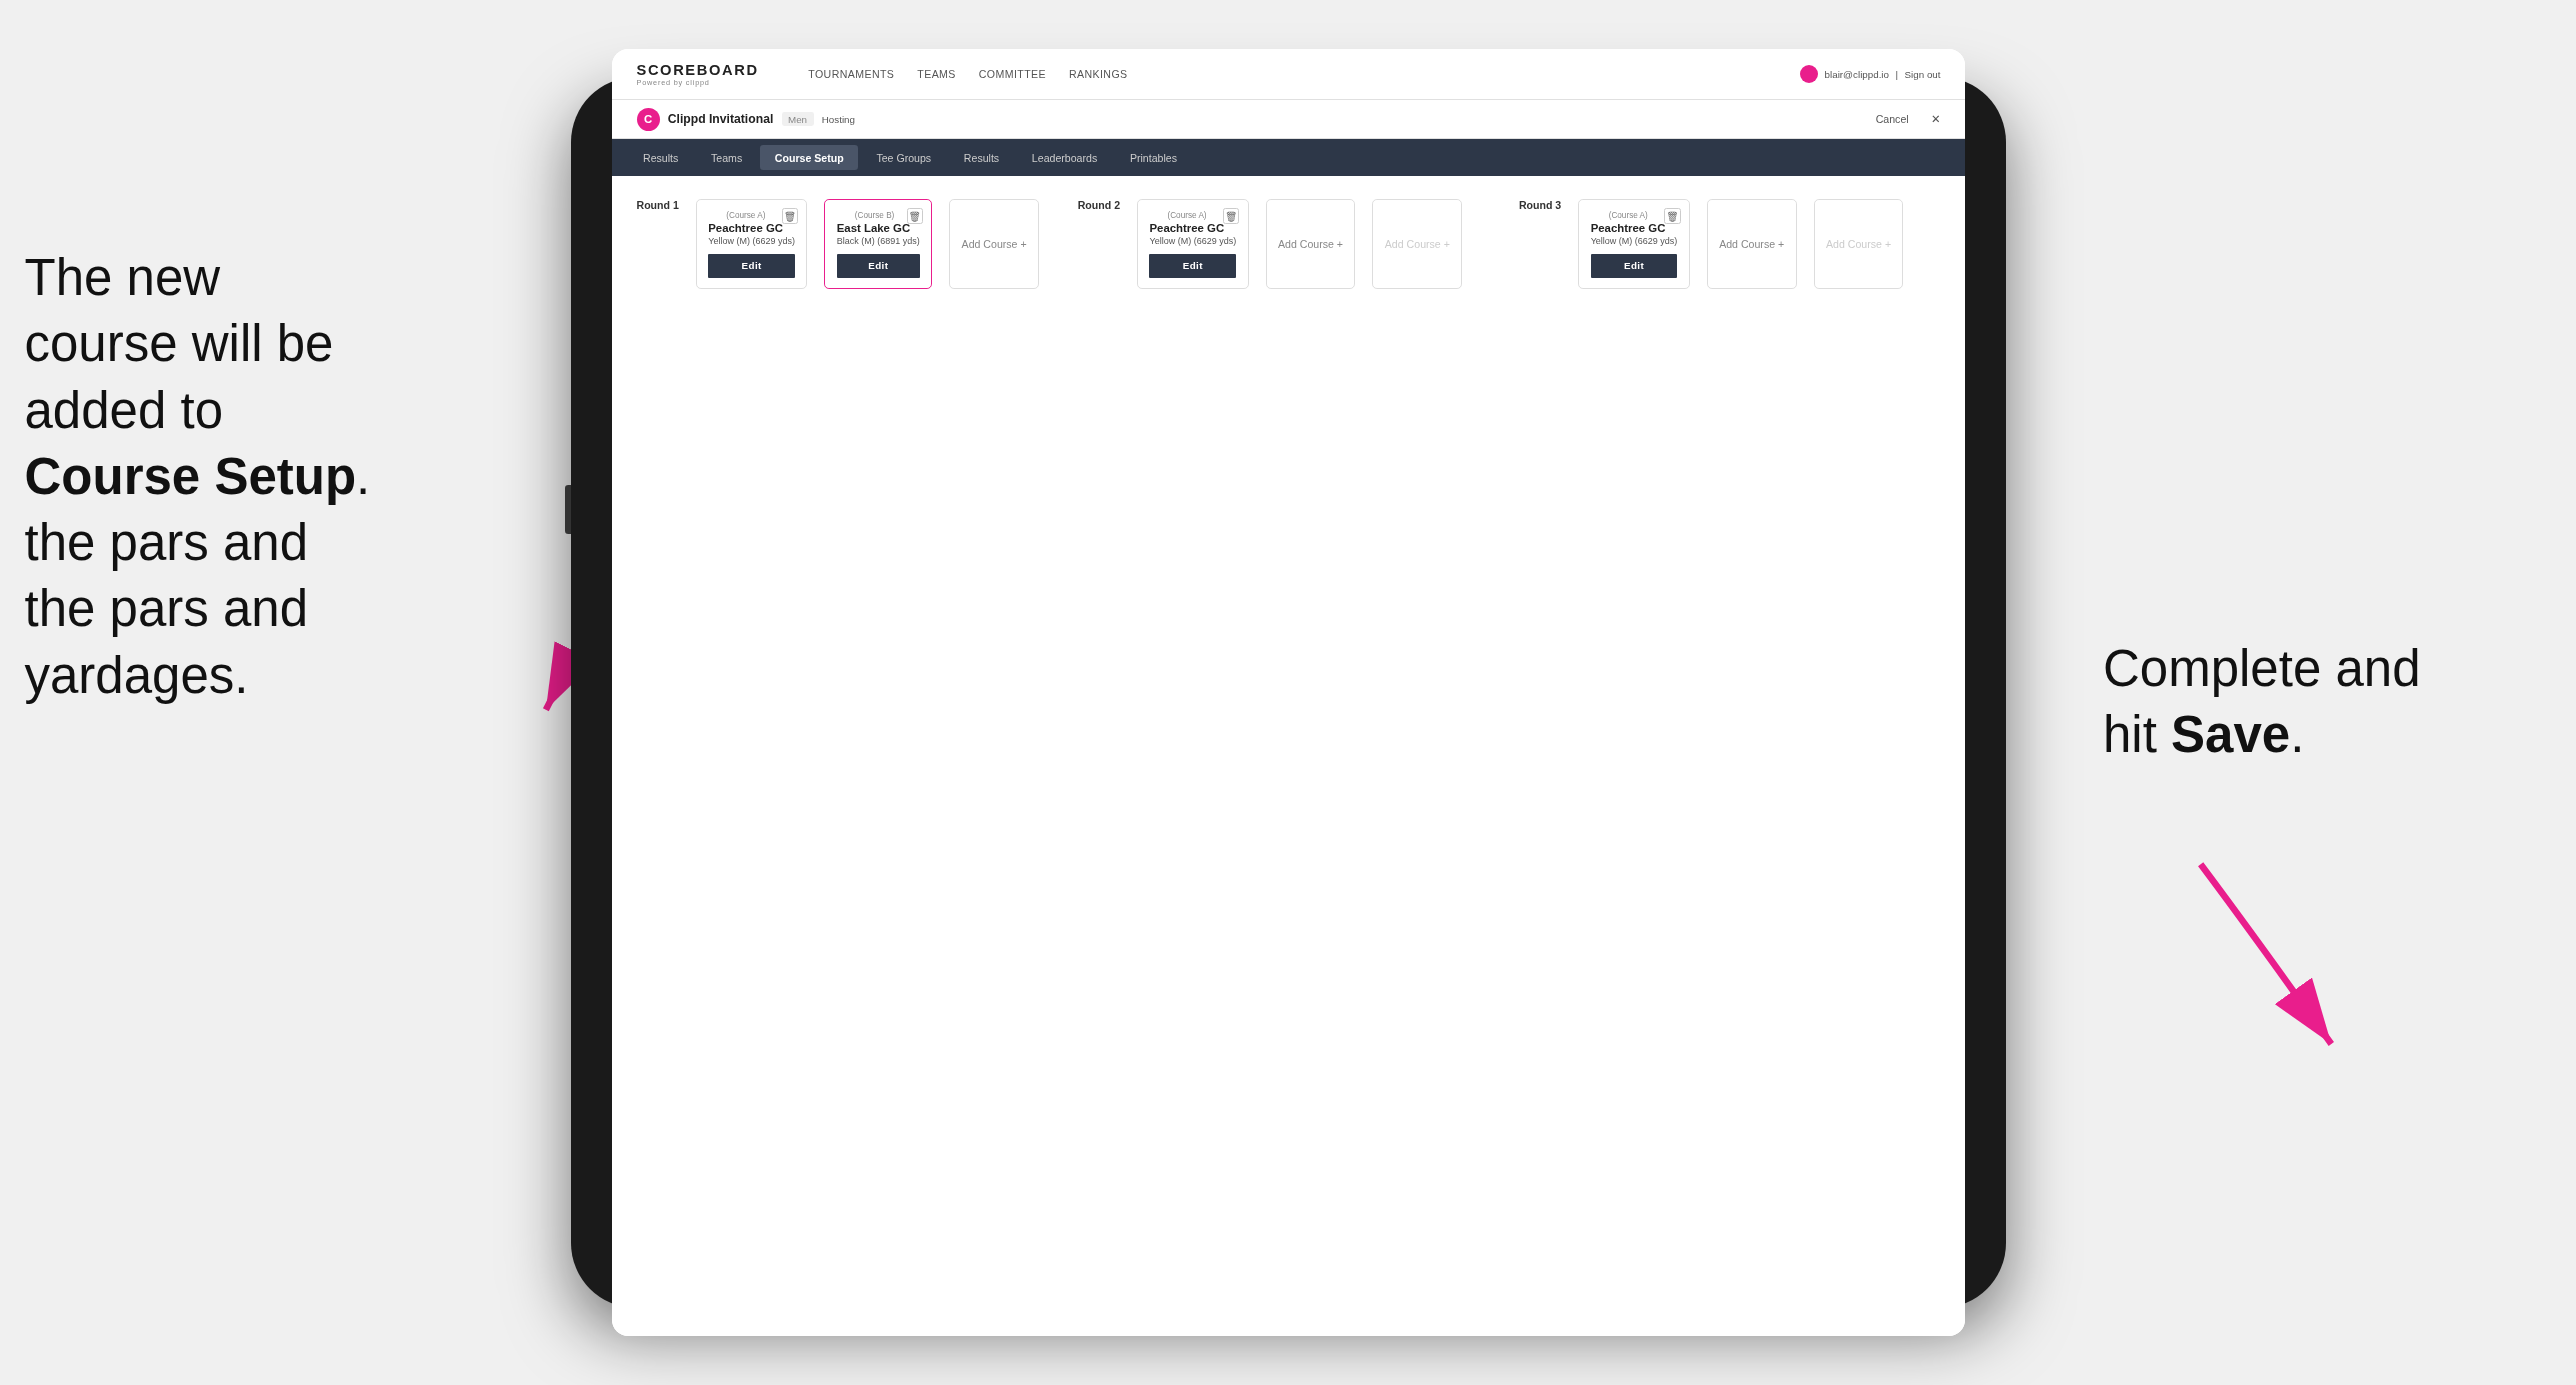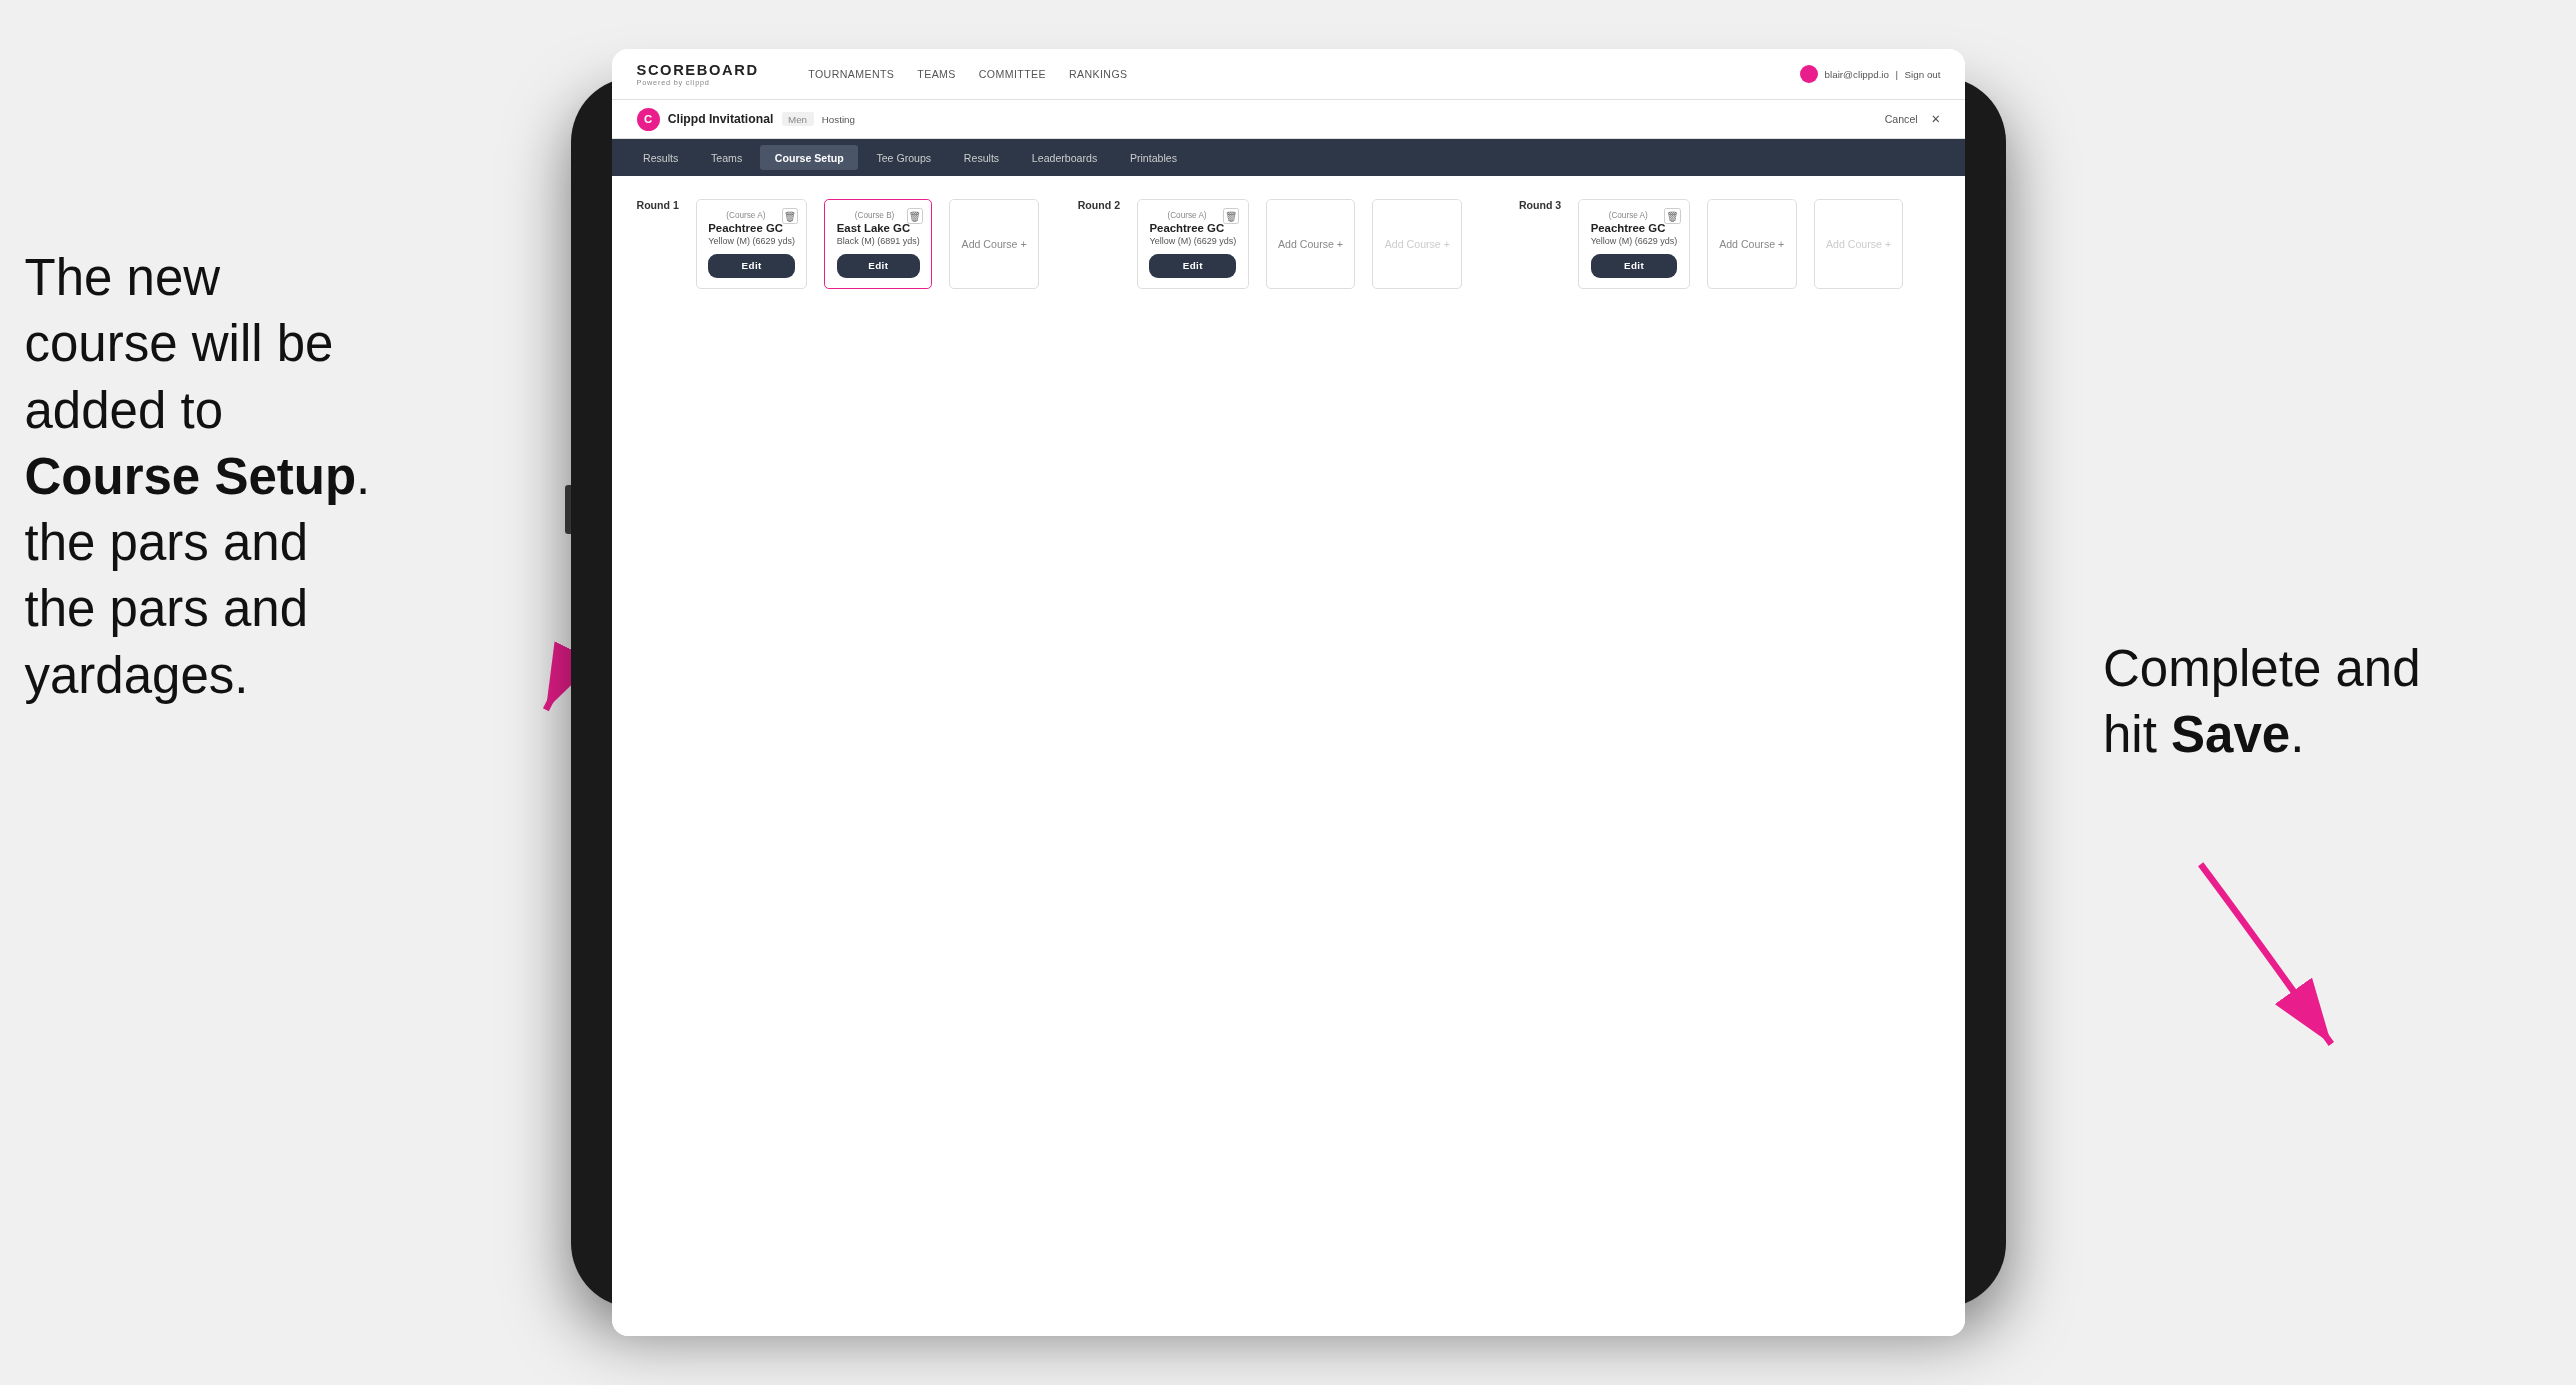"Cancel" .cancel-btn { gap: 10px -> 19px }
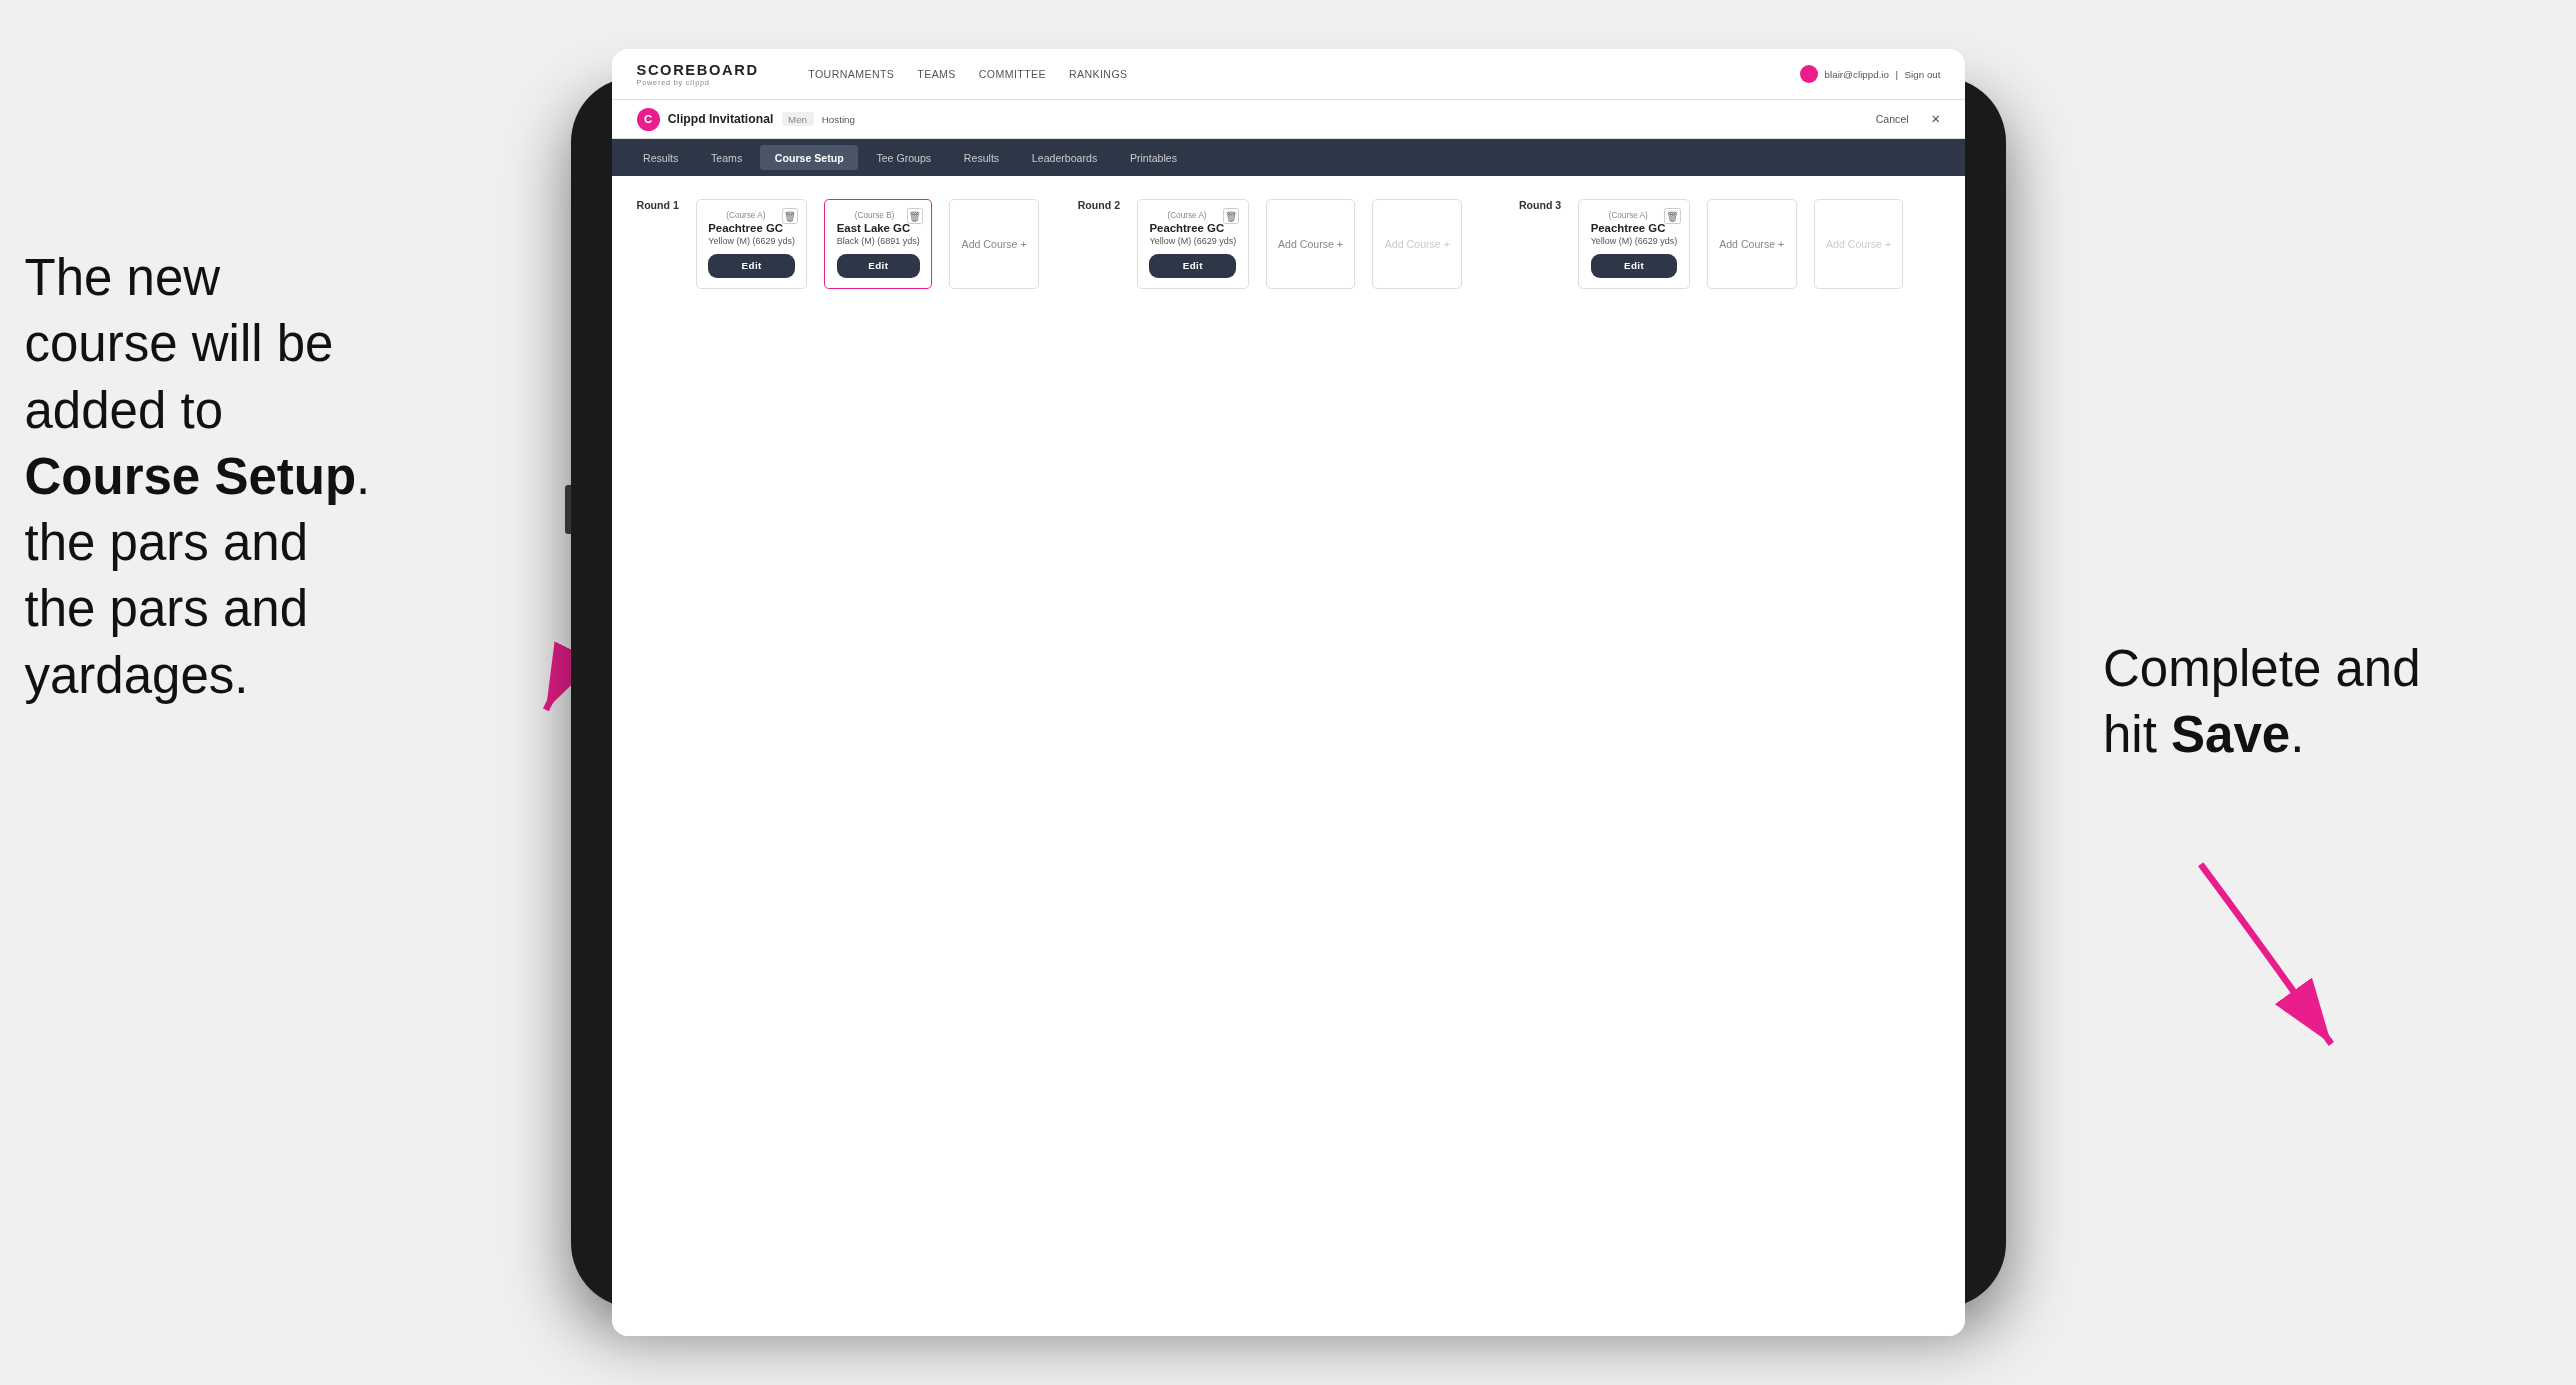"Edit" .edit-btn { border-radius: 9px -> 1px }
